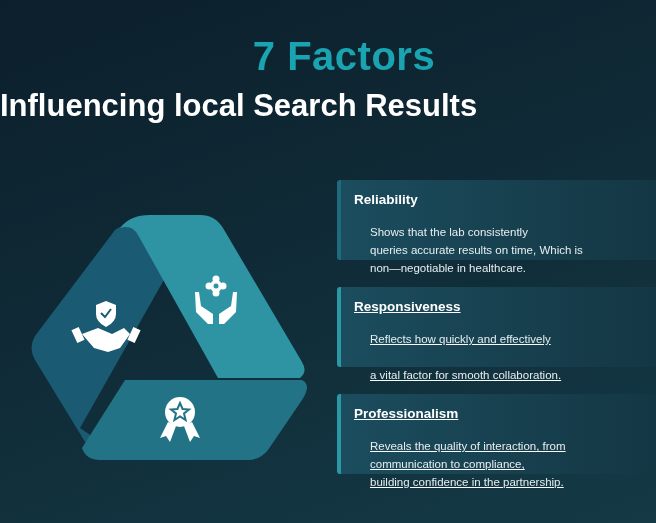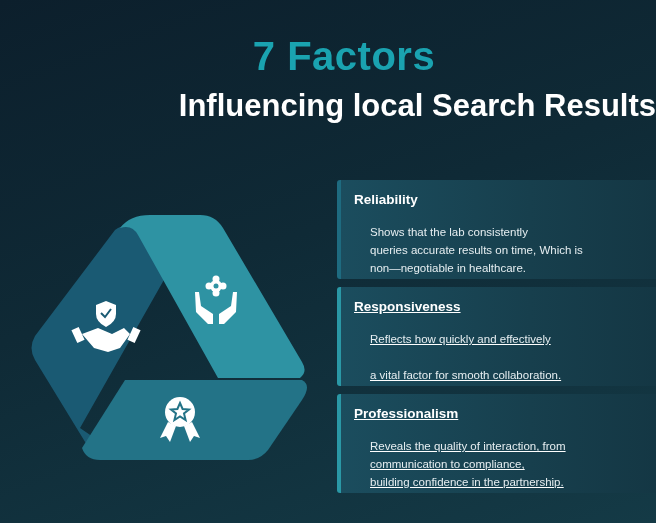"Influencing local Search Results" .title2 { text-align: right -> left }
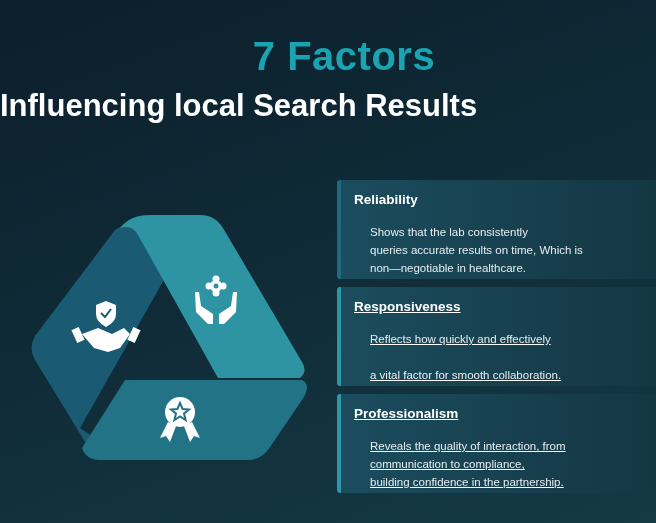"Reliability" .card { height: 99px -> 80px }
